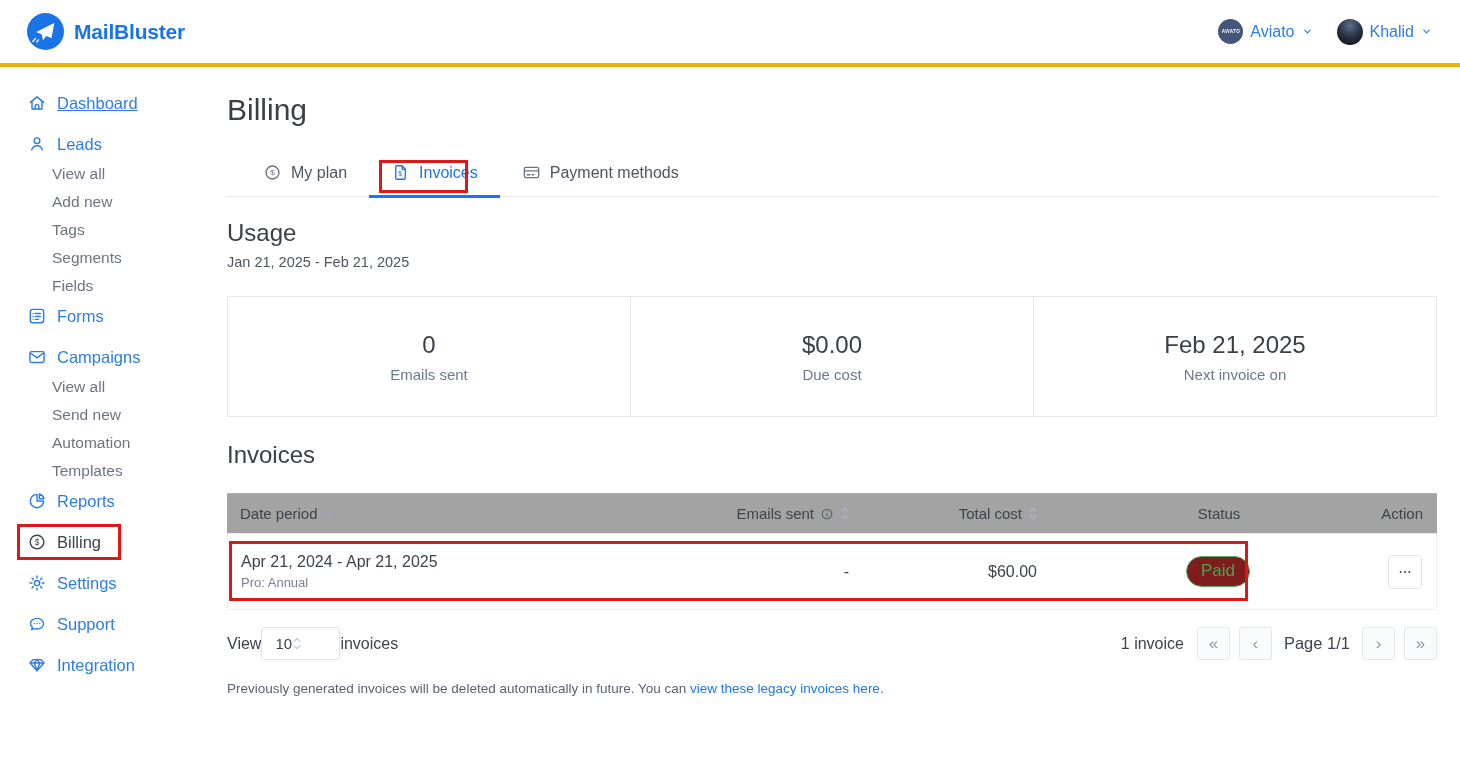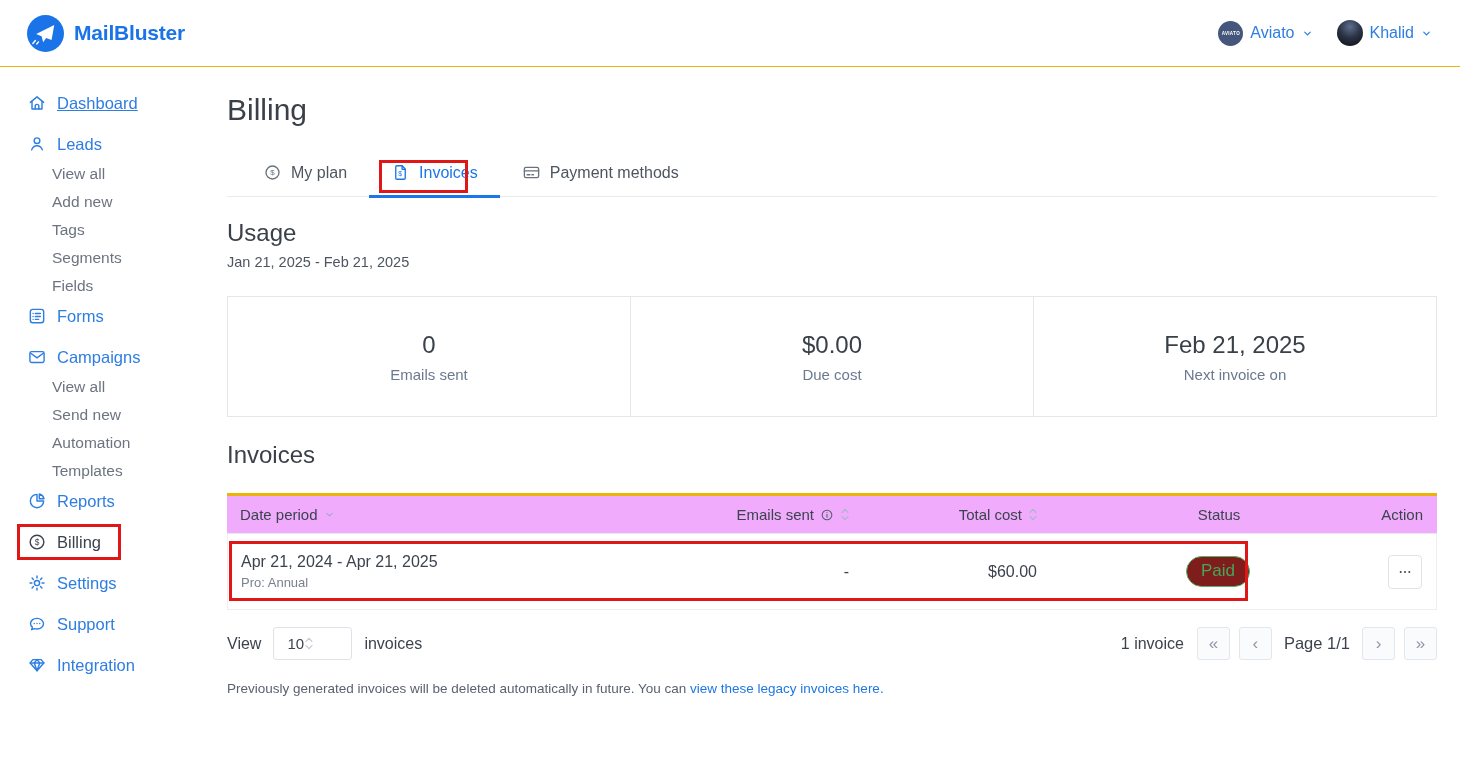"MailBluster" .topbar { border-bottom: 1px solid #eab308 -> 4px solid #eab308 }
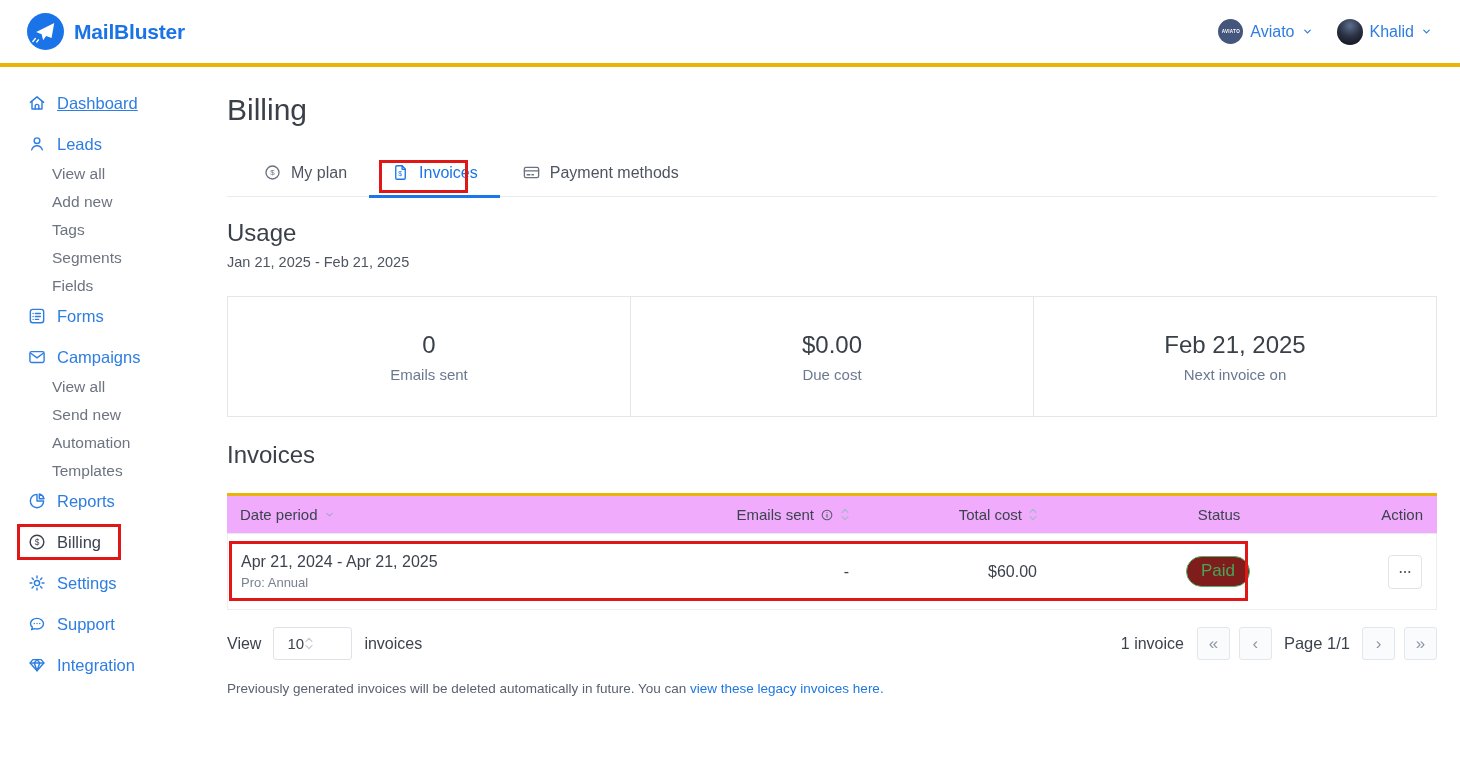"Date period" .thead { background: #f0abfc -> #a3a3a3; border-top: 3px solid #eab308 -> 1px solid #eab308 }
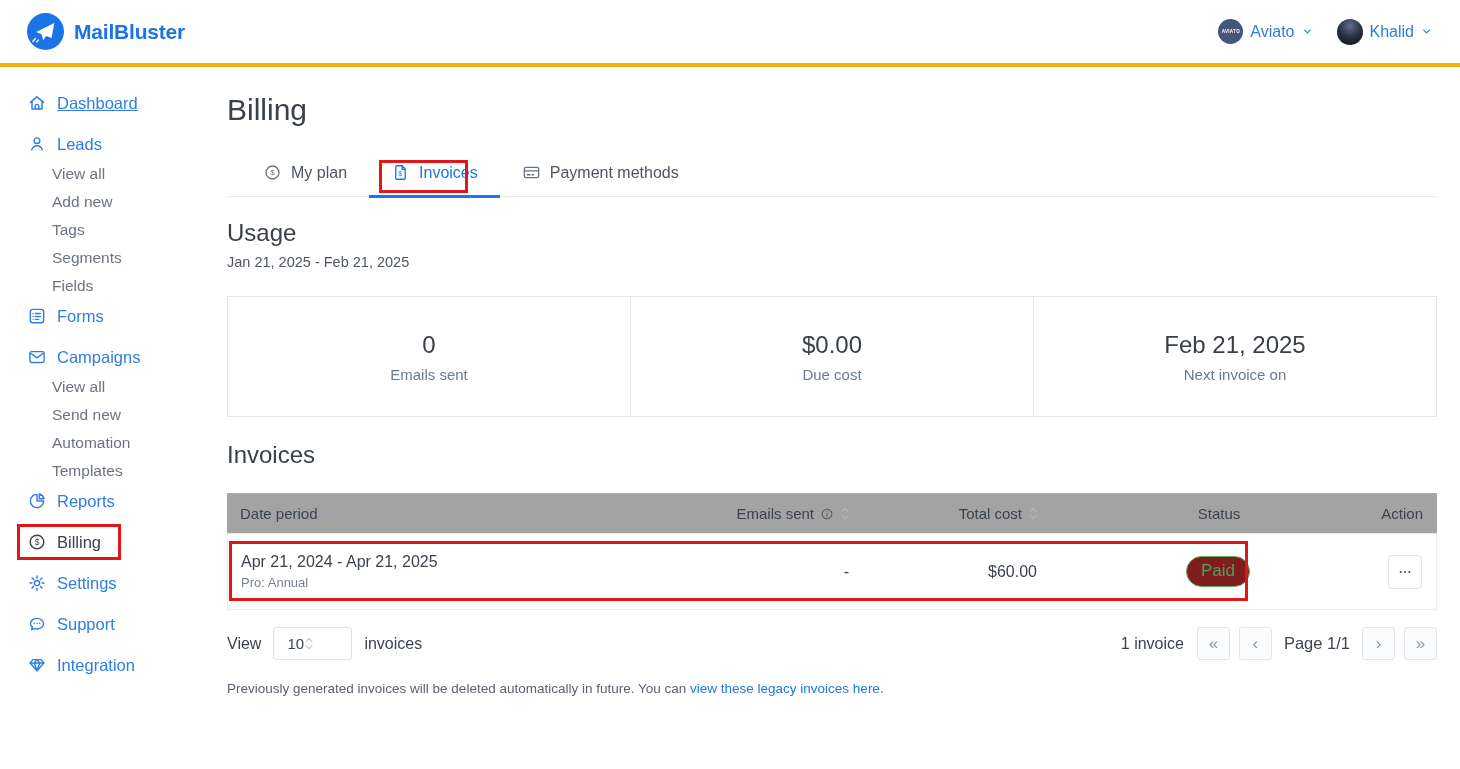"View" .pag-left { gap: 12px -> none }
